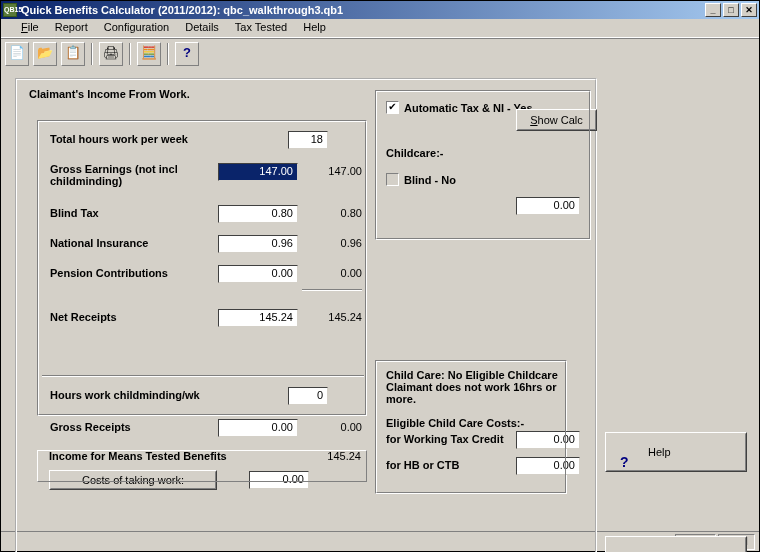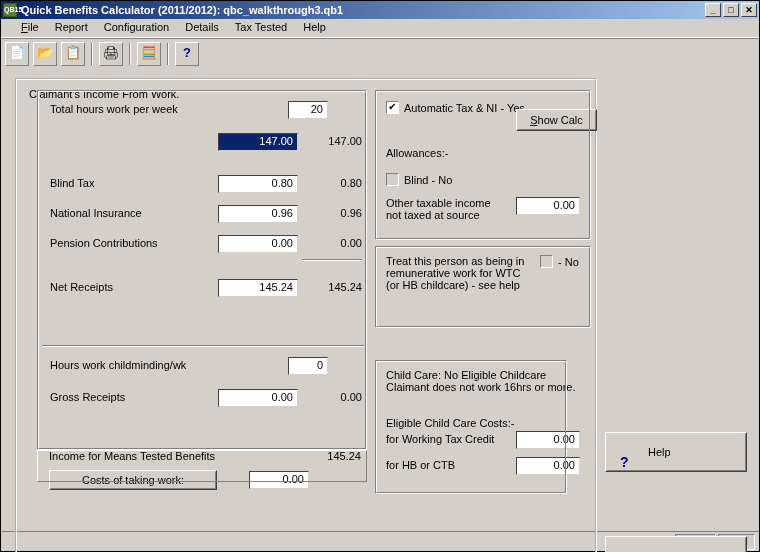"Claimant's Income From Work." .label { font-weight: none -> bold }
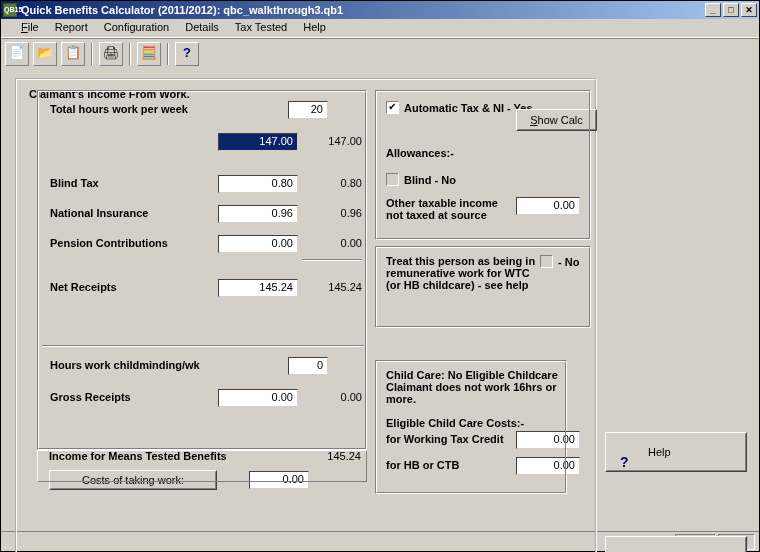"Total hours work per week" div.groupbox { height: 360px -> 296px; top: 10px -> 40px }
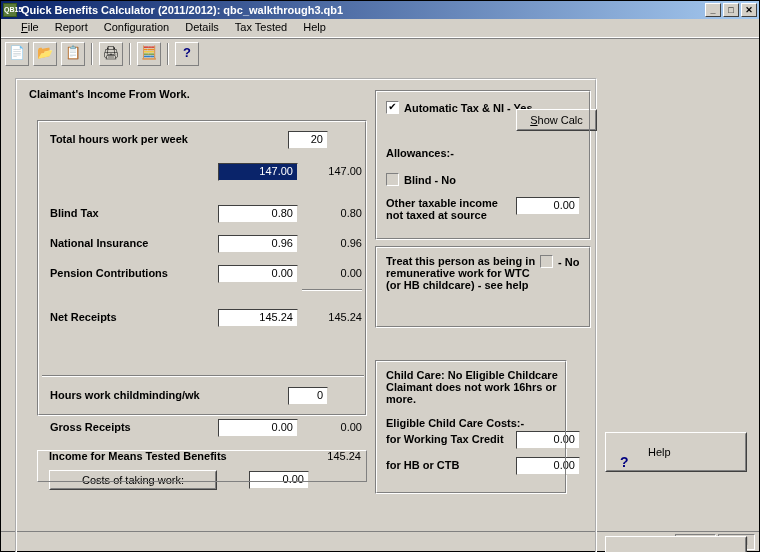"20" div.inputsunk { text: 20 -> 18 }
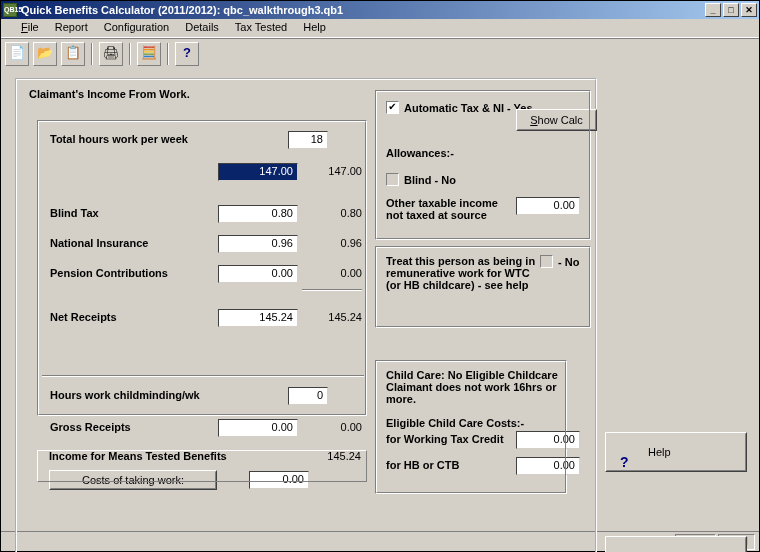"Allowances:-" div.label { text: Allowances:- -> Childcare:- }
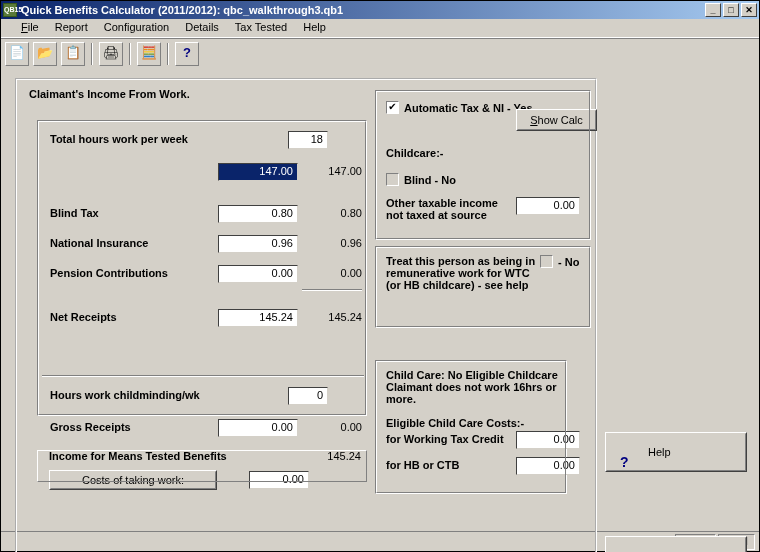"Gross Earnings (not incl childminding)" div.label { html: none -> <div>Gross Earnings (not incl childminding)</div> }
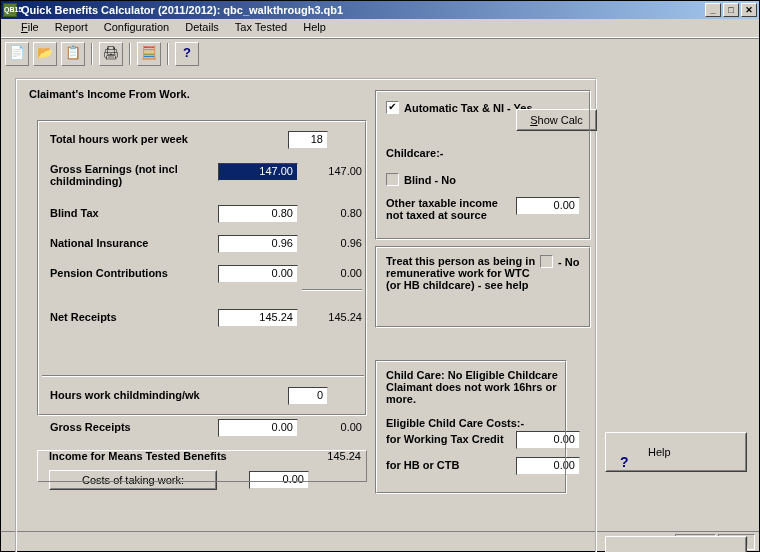"Other taxable income not taxed" div.label { html: <div>Other taxable income not taxed at source</div> -> none }
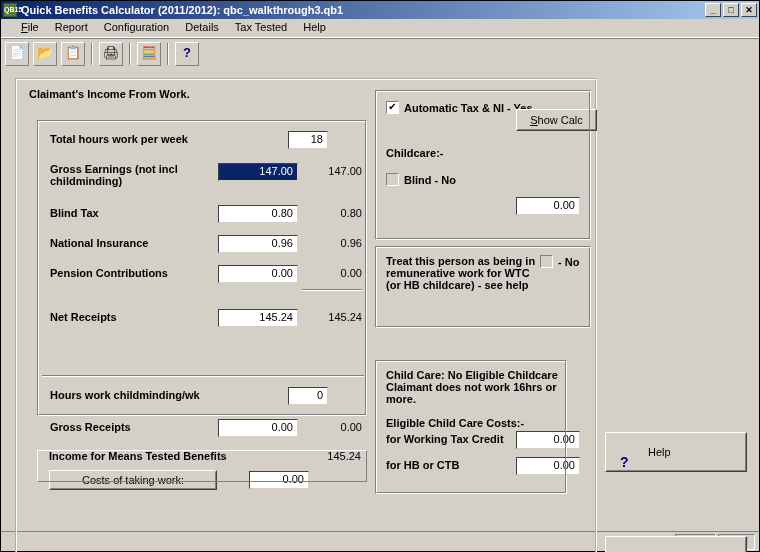"Treat this person as being" div.groupbox { html: <div> <div>Treat this person as being in remunerative work for WTC (or HB childcare) - see help</div> <div></div> <div>- No</div> </div> -> none }
